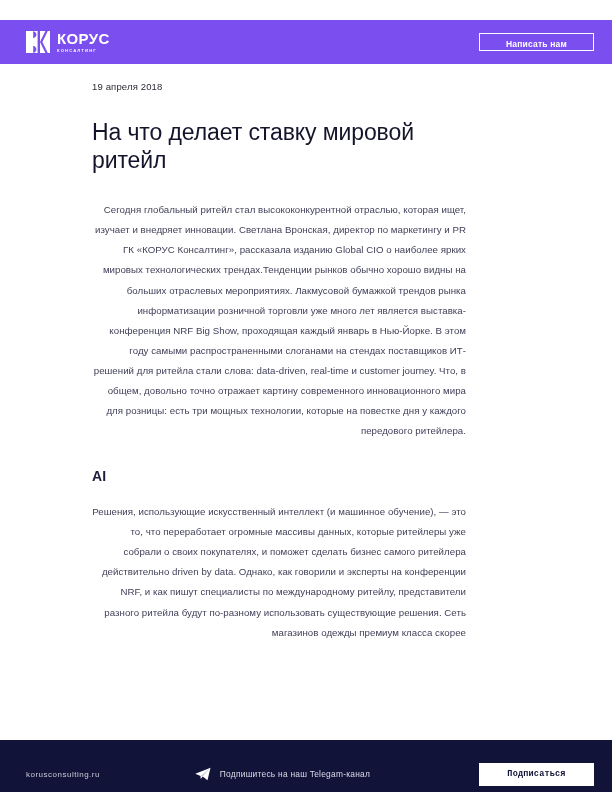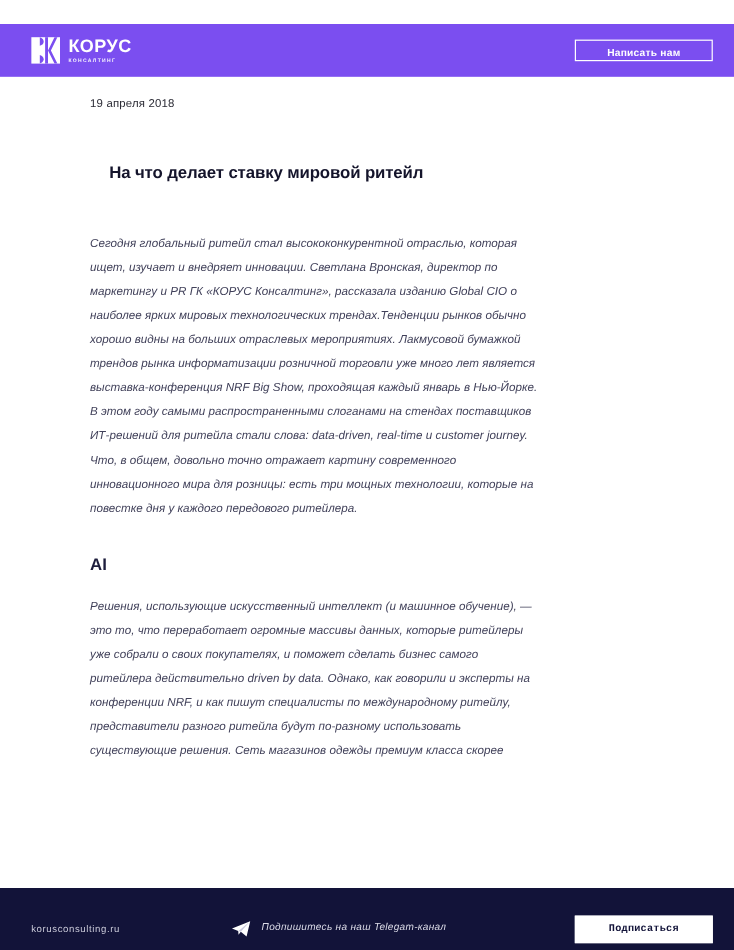"19 апреля 2018" .article { left: 0 -> 17px }
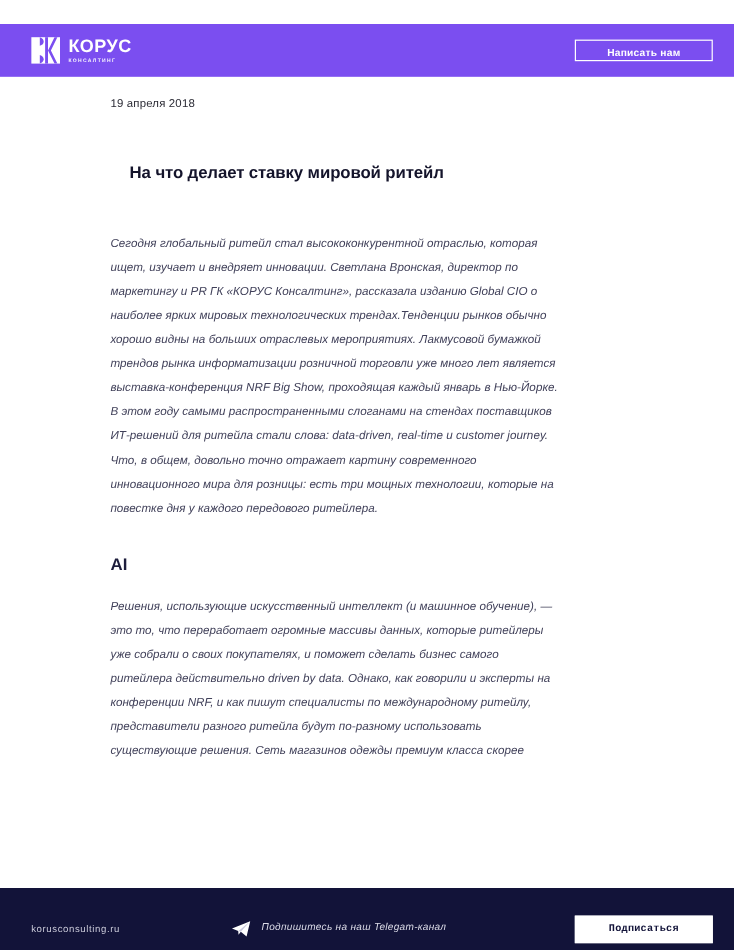"На что делает ставку мировой" .article-title { font-size: 14px -> 23px; font-weight: bold -> normal; margin: 16px -> 0 }
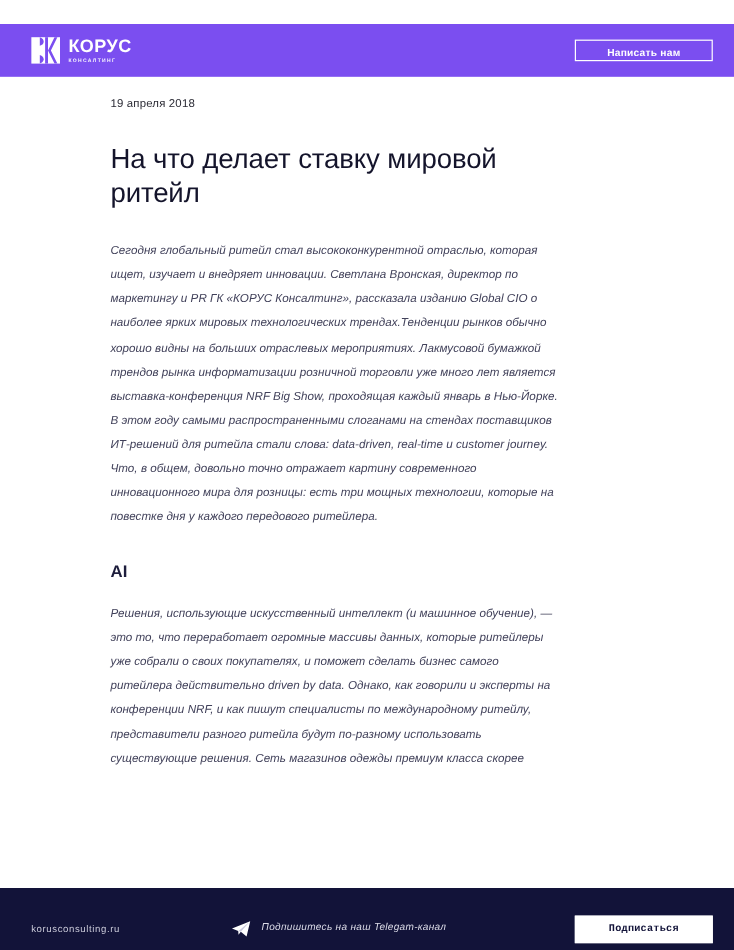"Сегодня глобальный ритейл стал" .article-body p { font-style: italic -> none; text-align: left -> right }
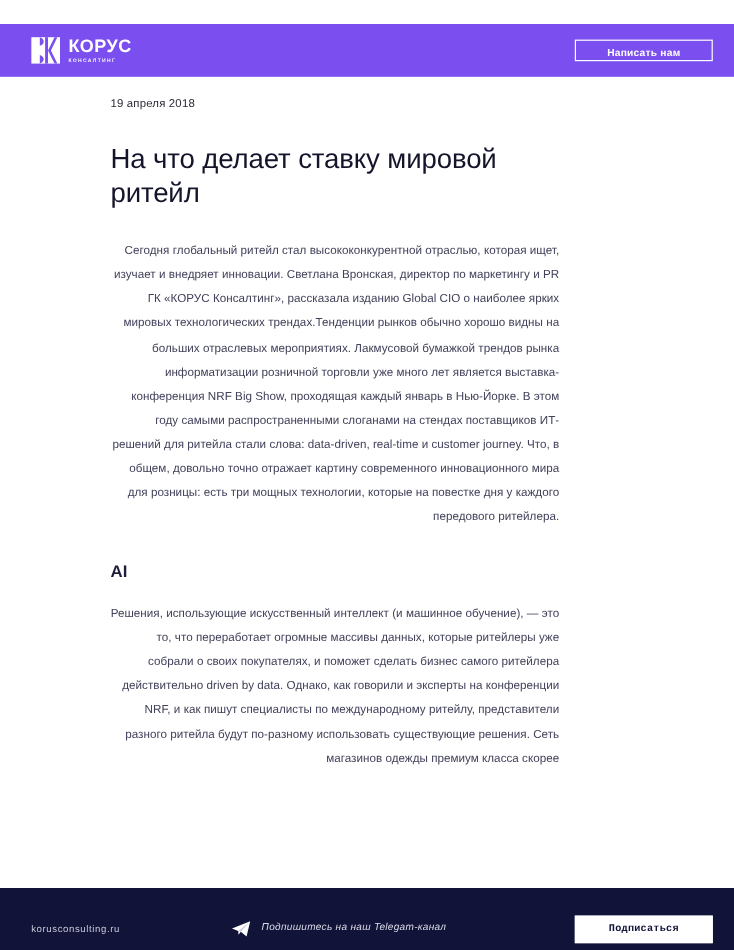"Подпишитесь на наш Telegam-канал" .footer-center { align-items: none -> center; font-style: italic -> none }
